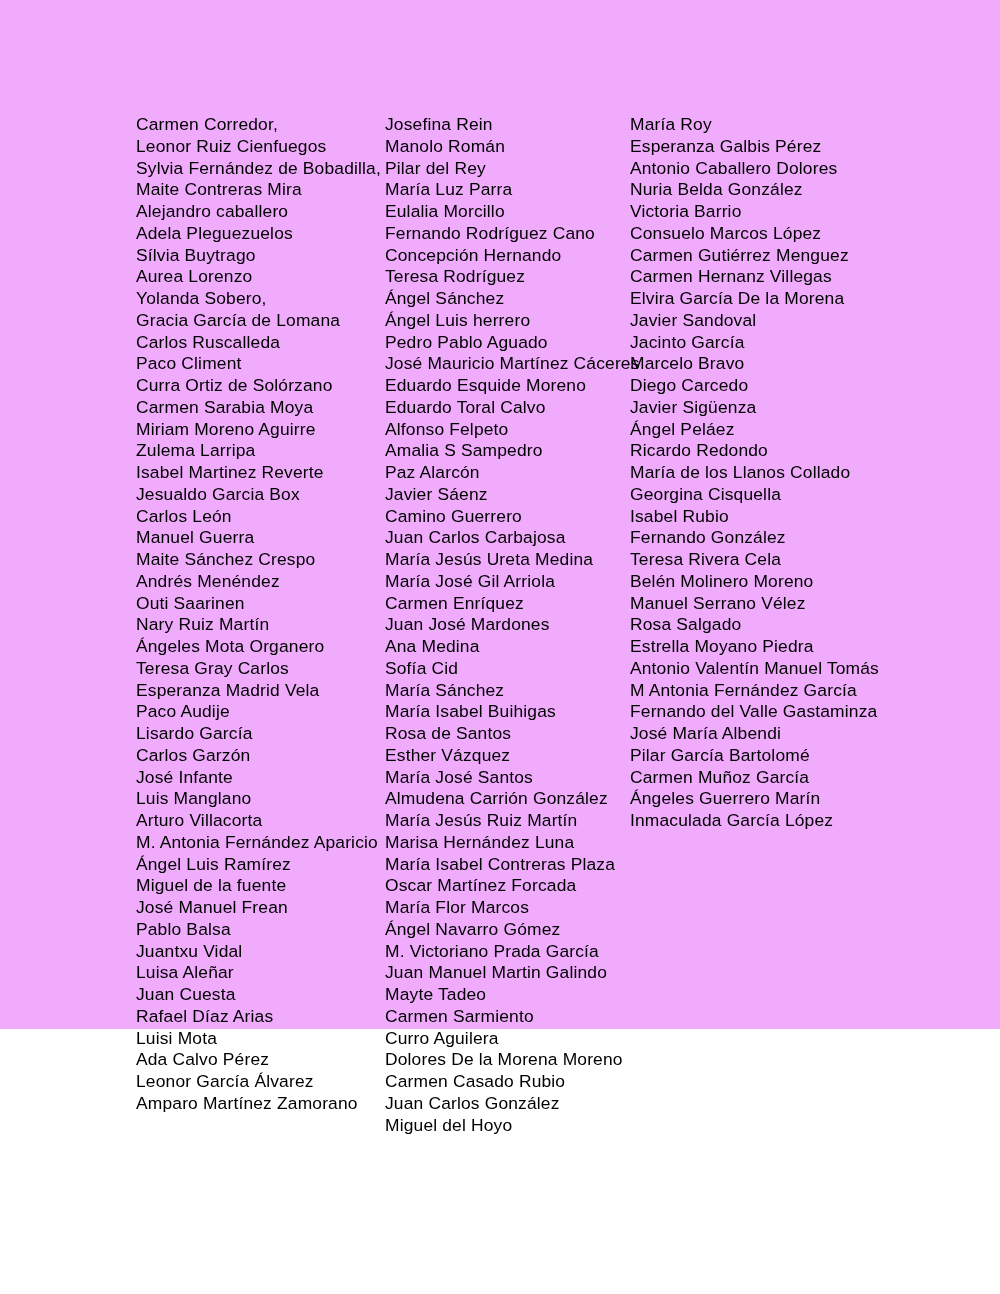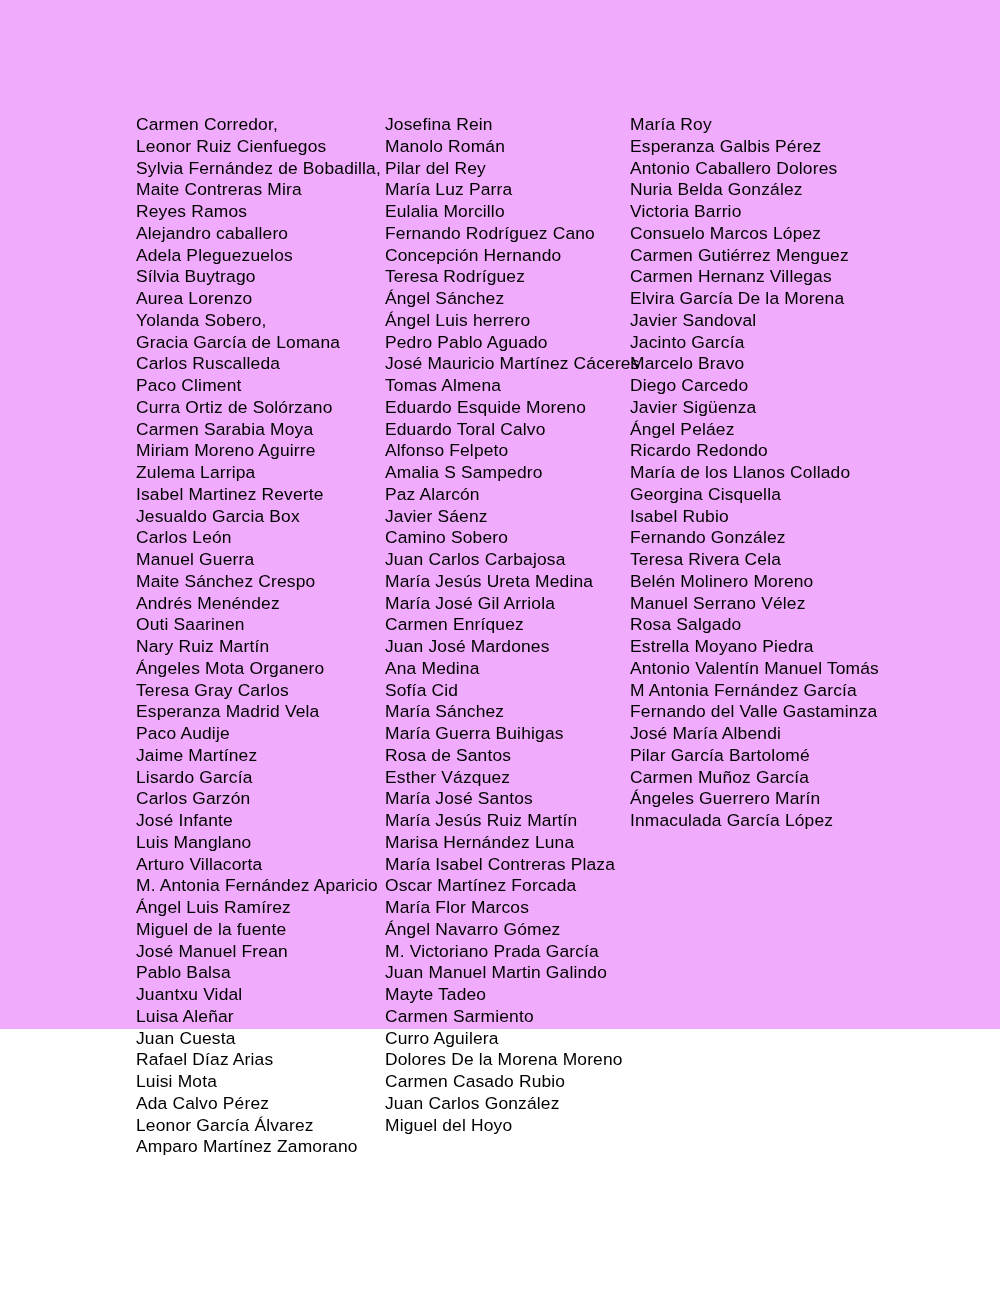"Reyes Ramos" div.name-entry { html: <div>Reyes Ramos</div> -> none }
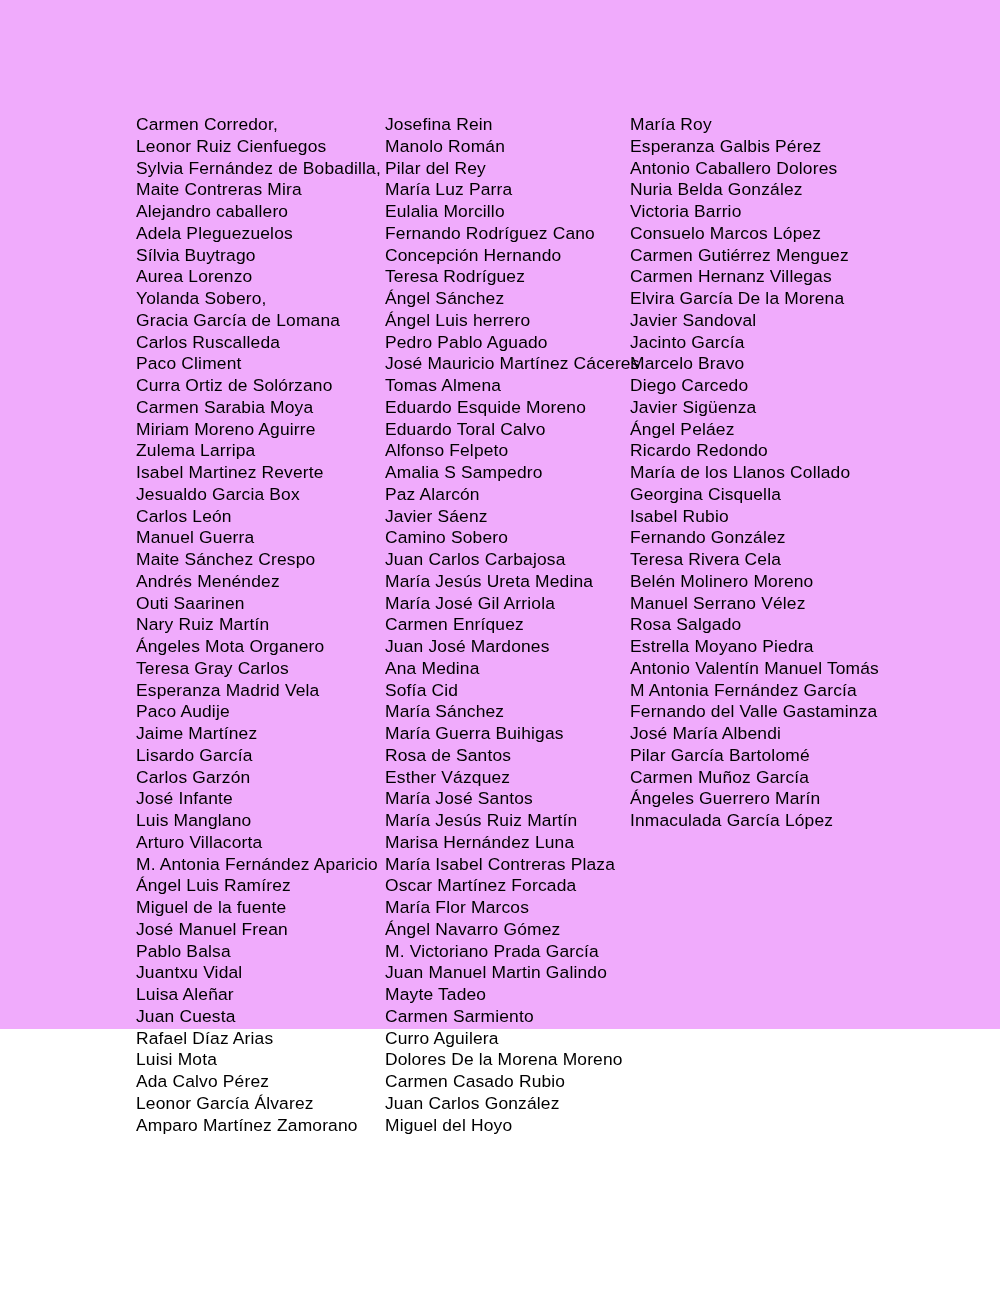"Tomas Almena" div.name-entry { html: <div>Tomas Almena</div> -> none }
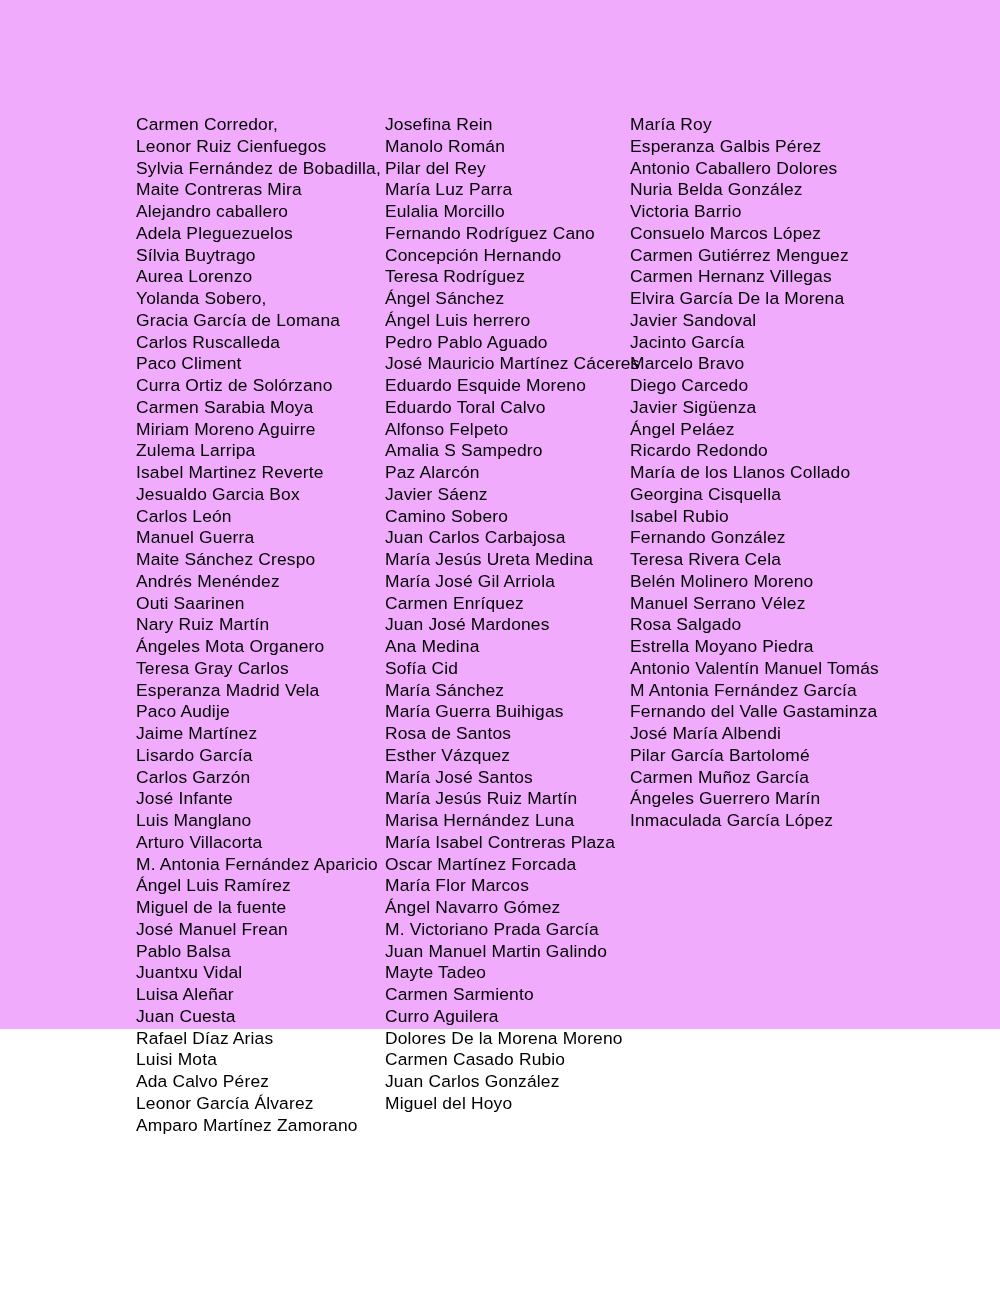"Camino Sobero" div.name-entry { text: Sobero -> Guerrero }
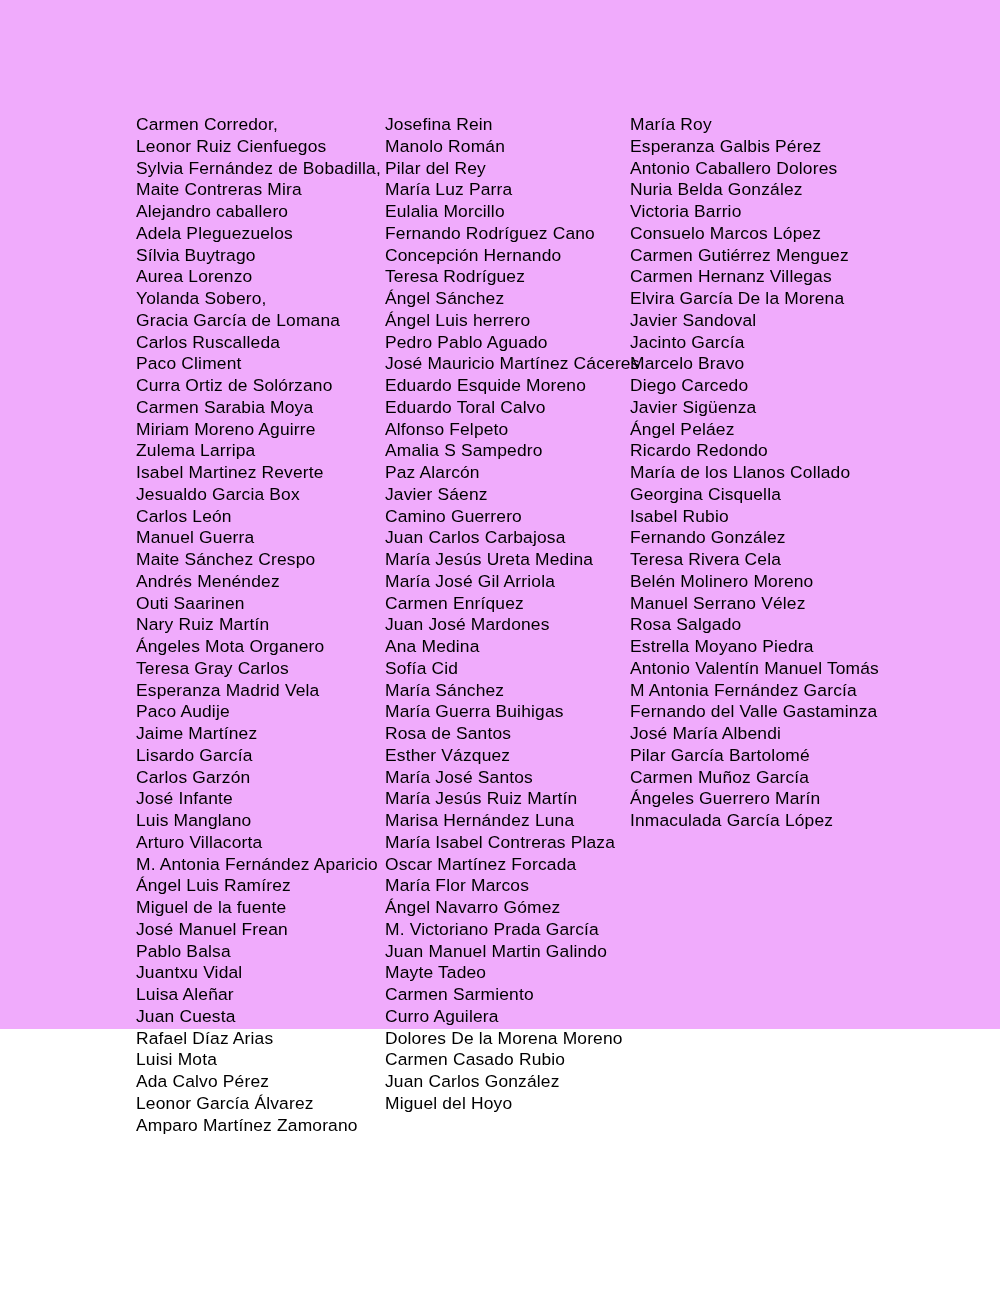"María Guerra Buihigas" div.name-entry { text: Guerra -> Isabel }
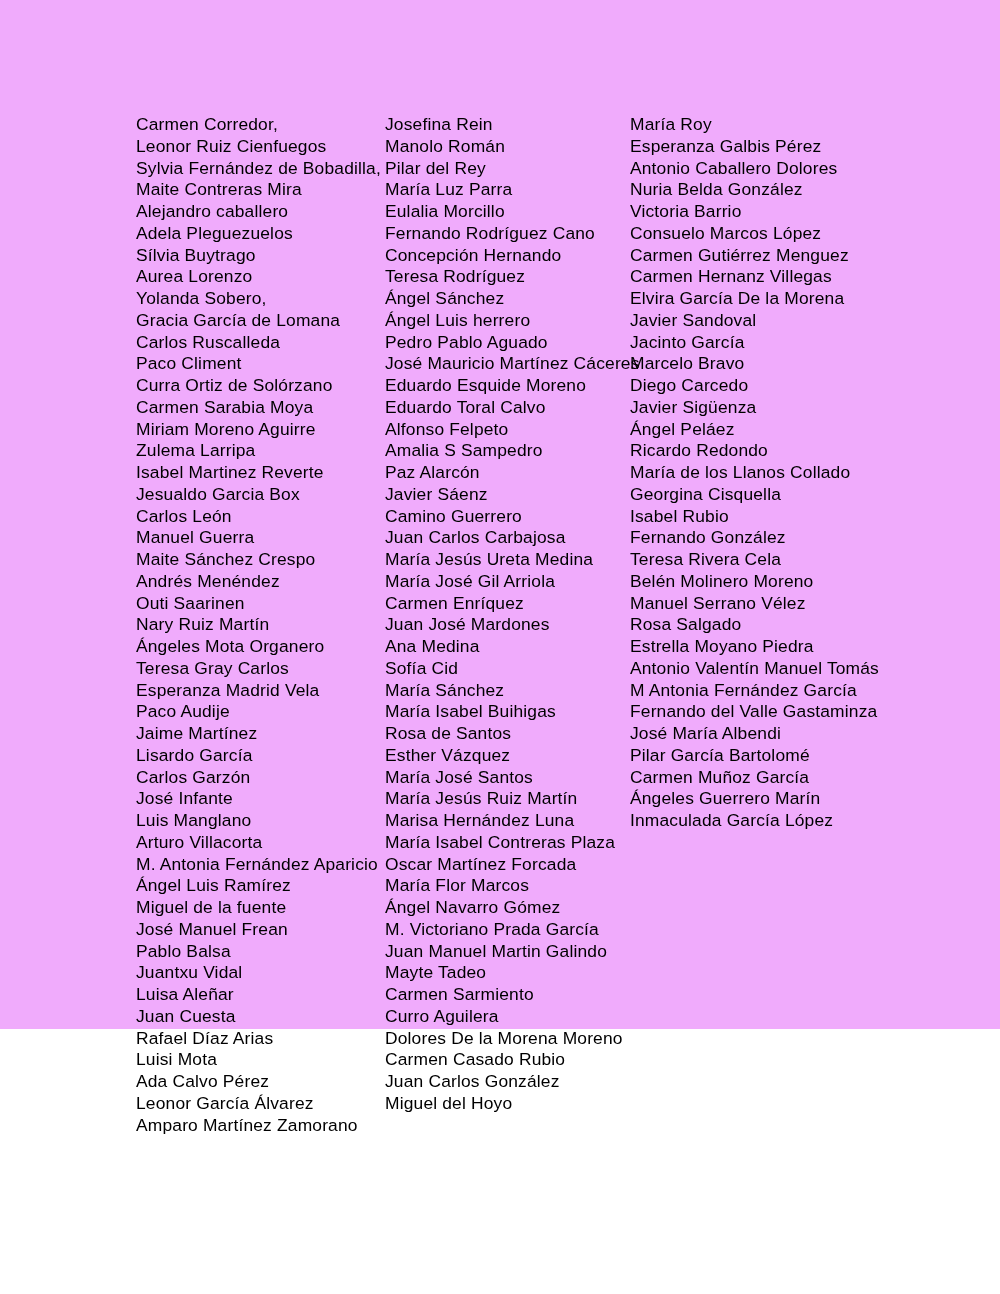"Jaime Martínez" div.name-entry { html: <div>Jaime Martínez</div> -> none }
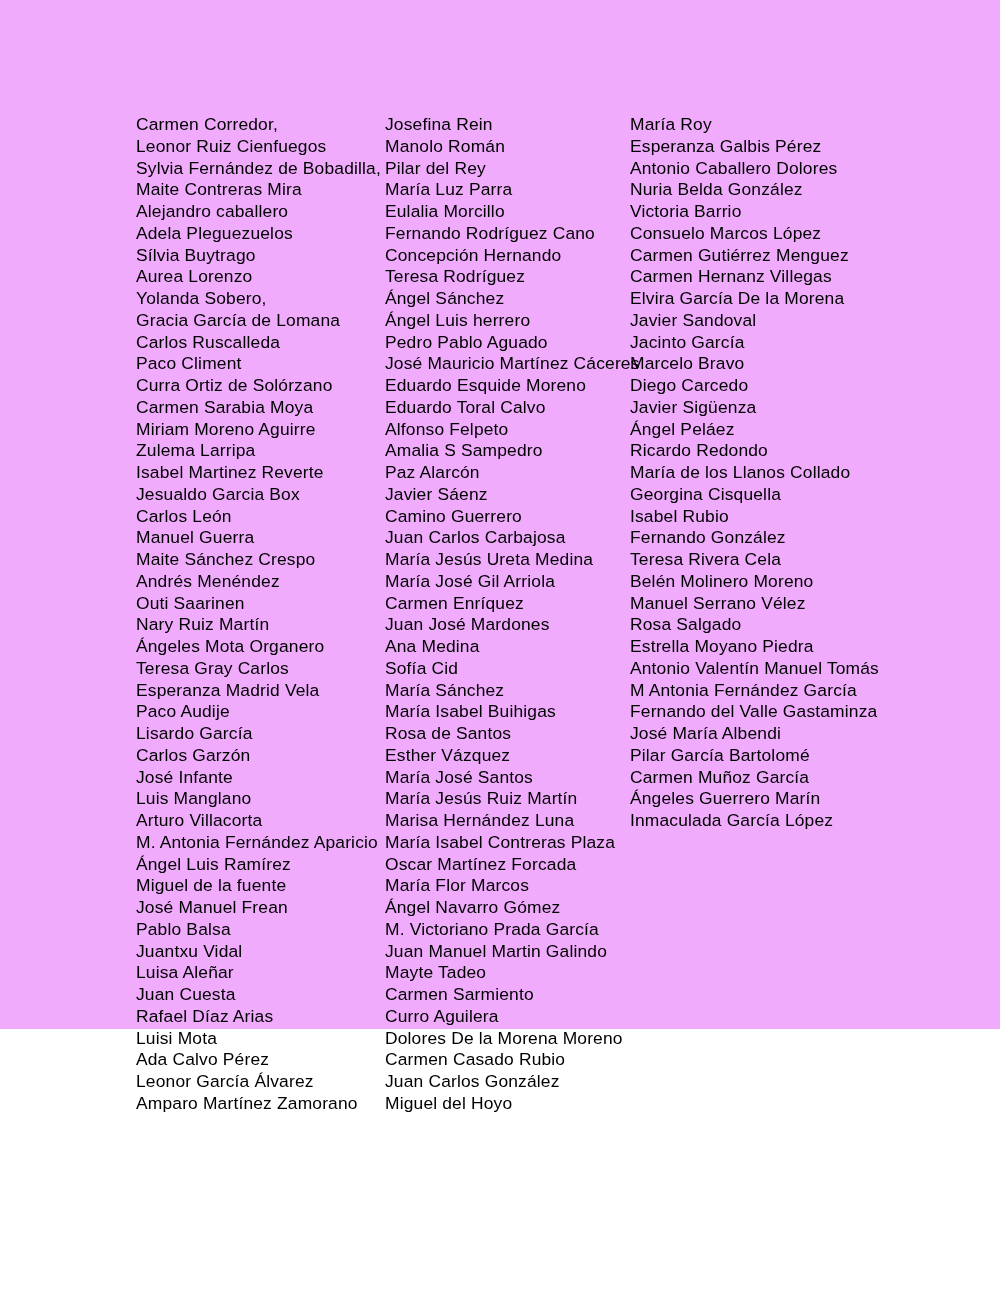"Almudena Carrión González" div.name-entry { html: none -> <div>Almudena Carrión González</div> }
